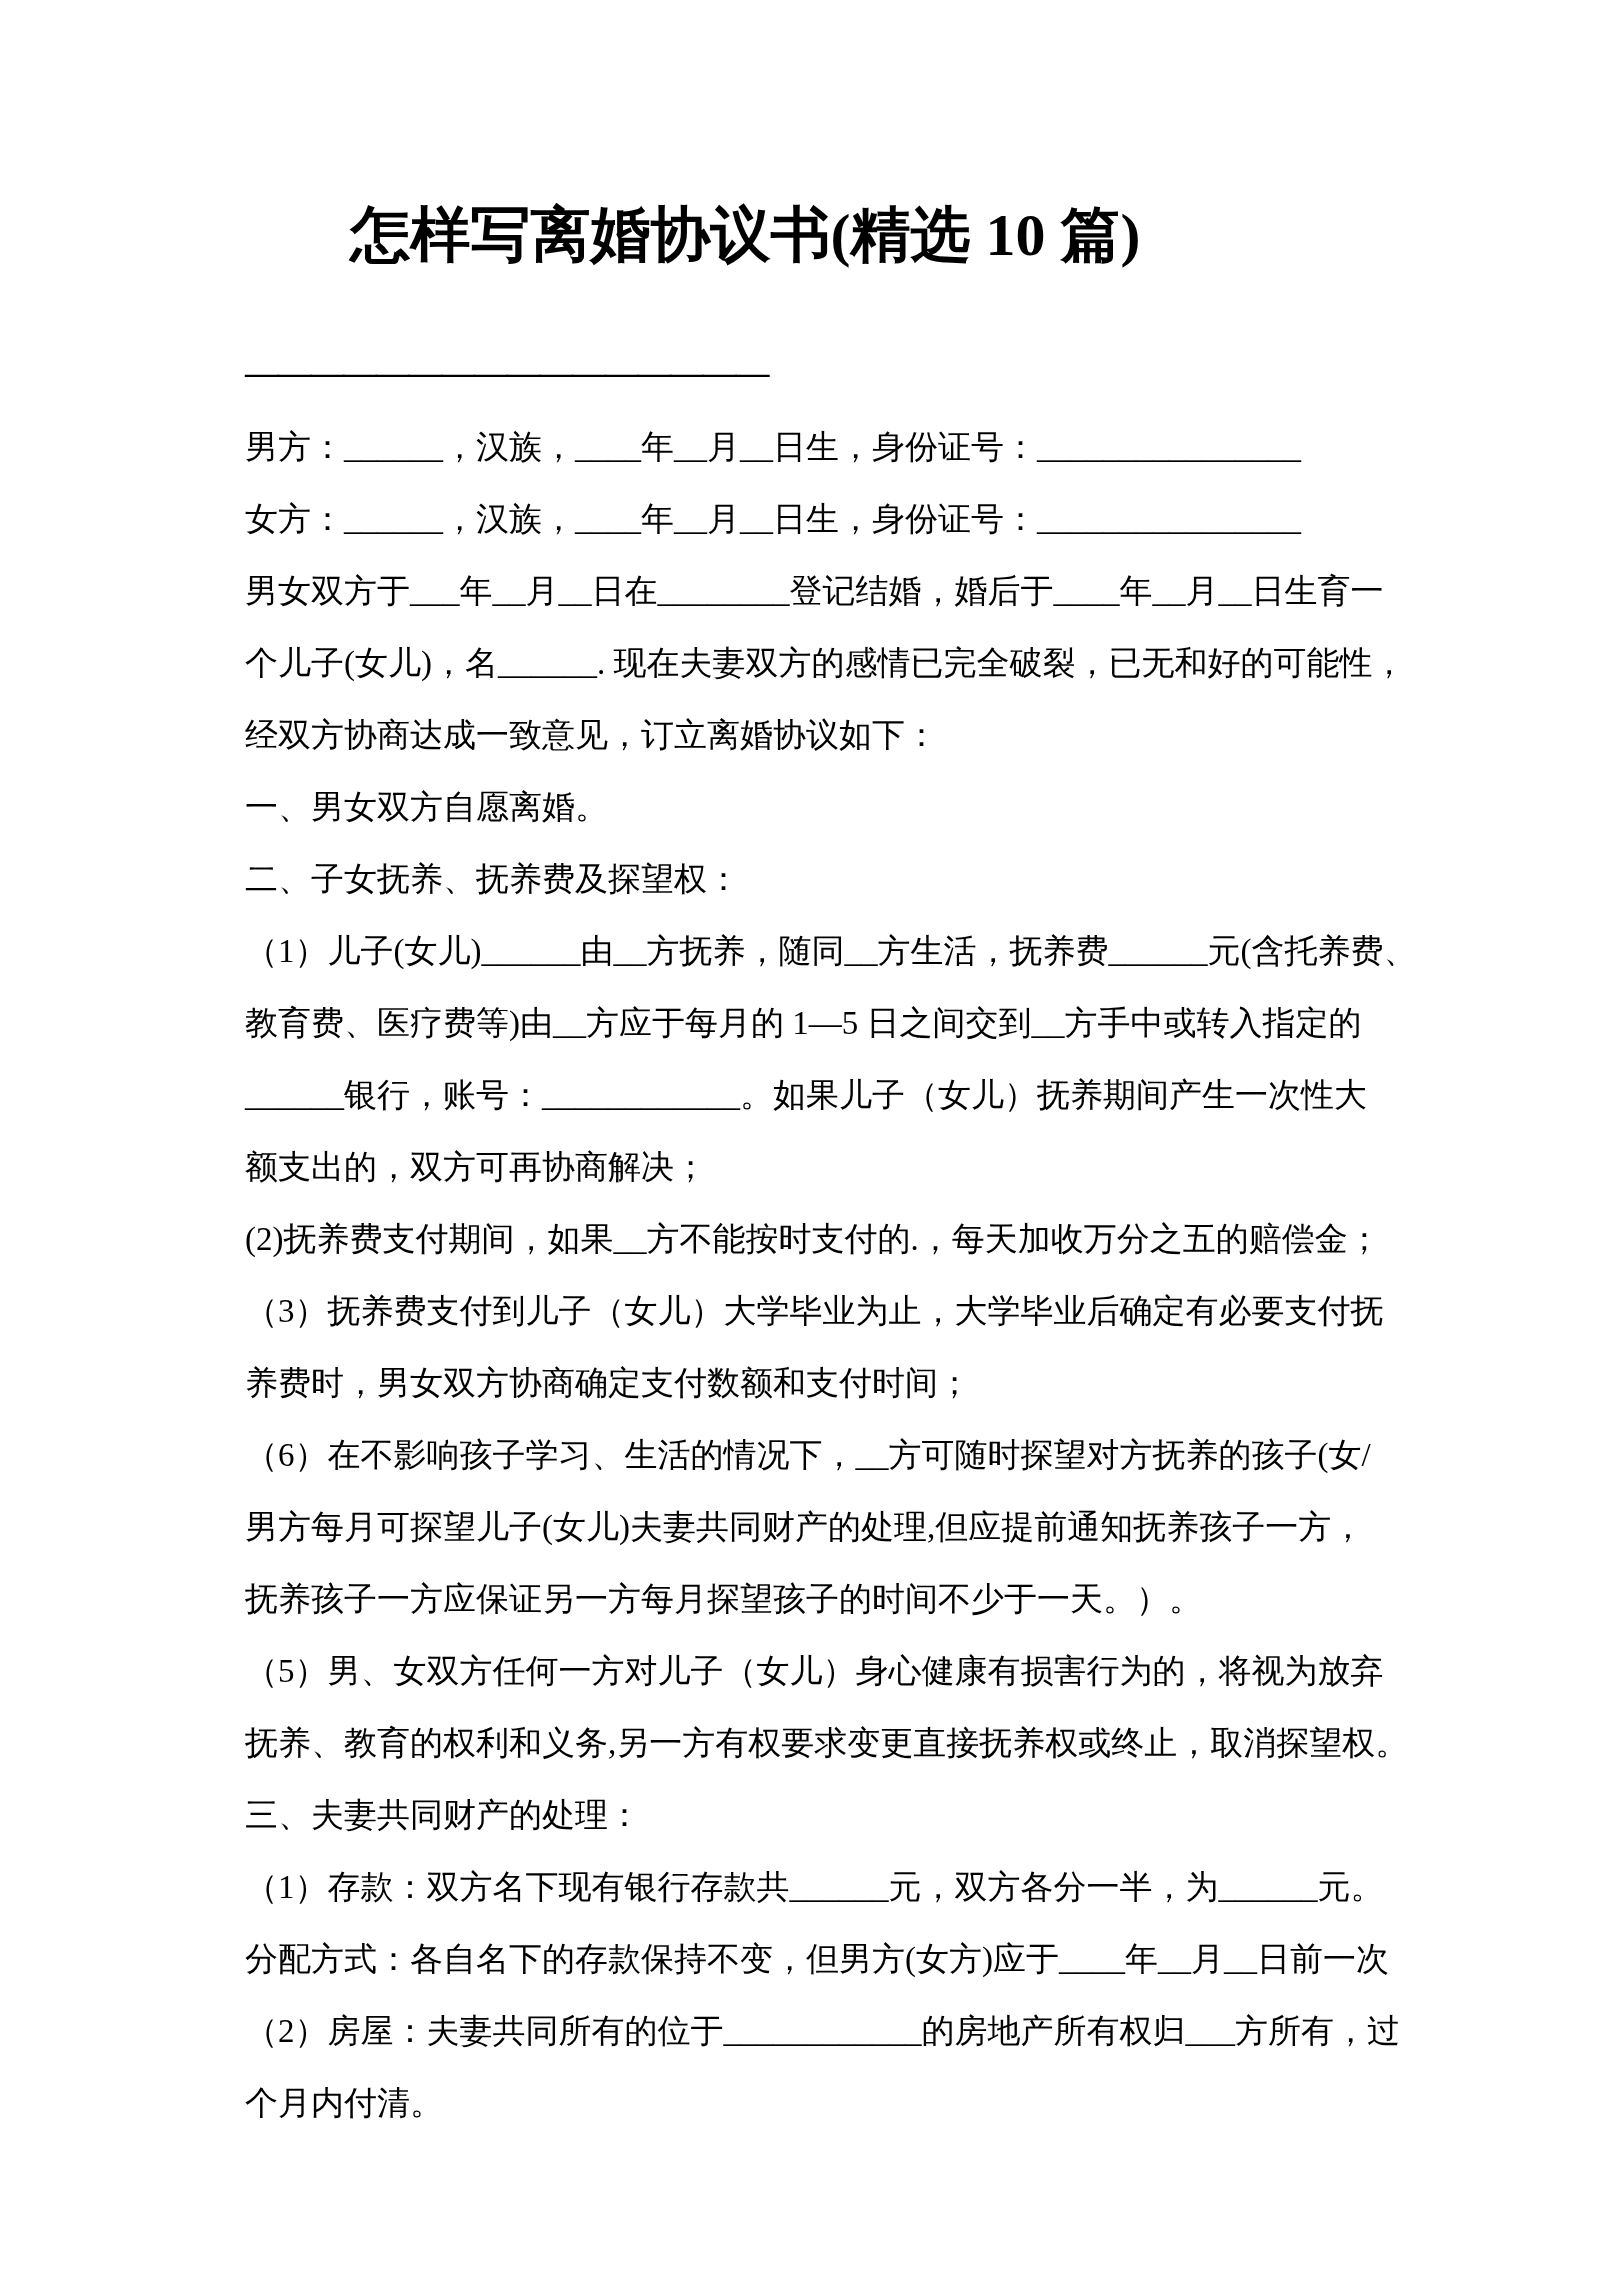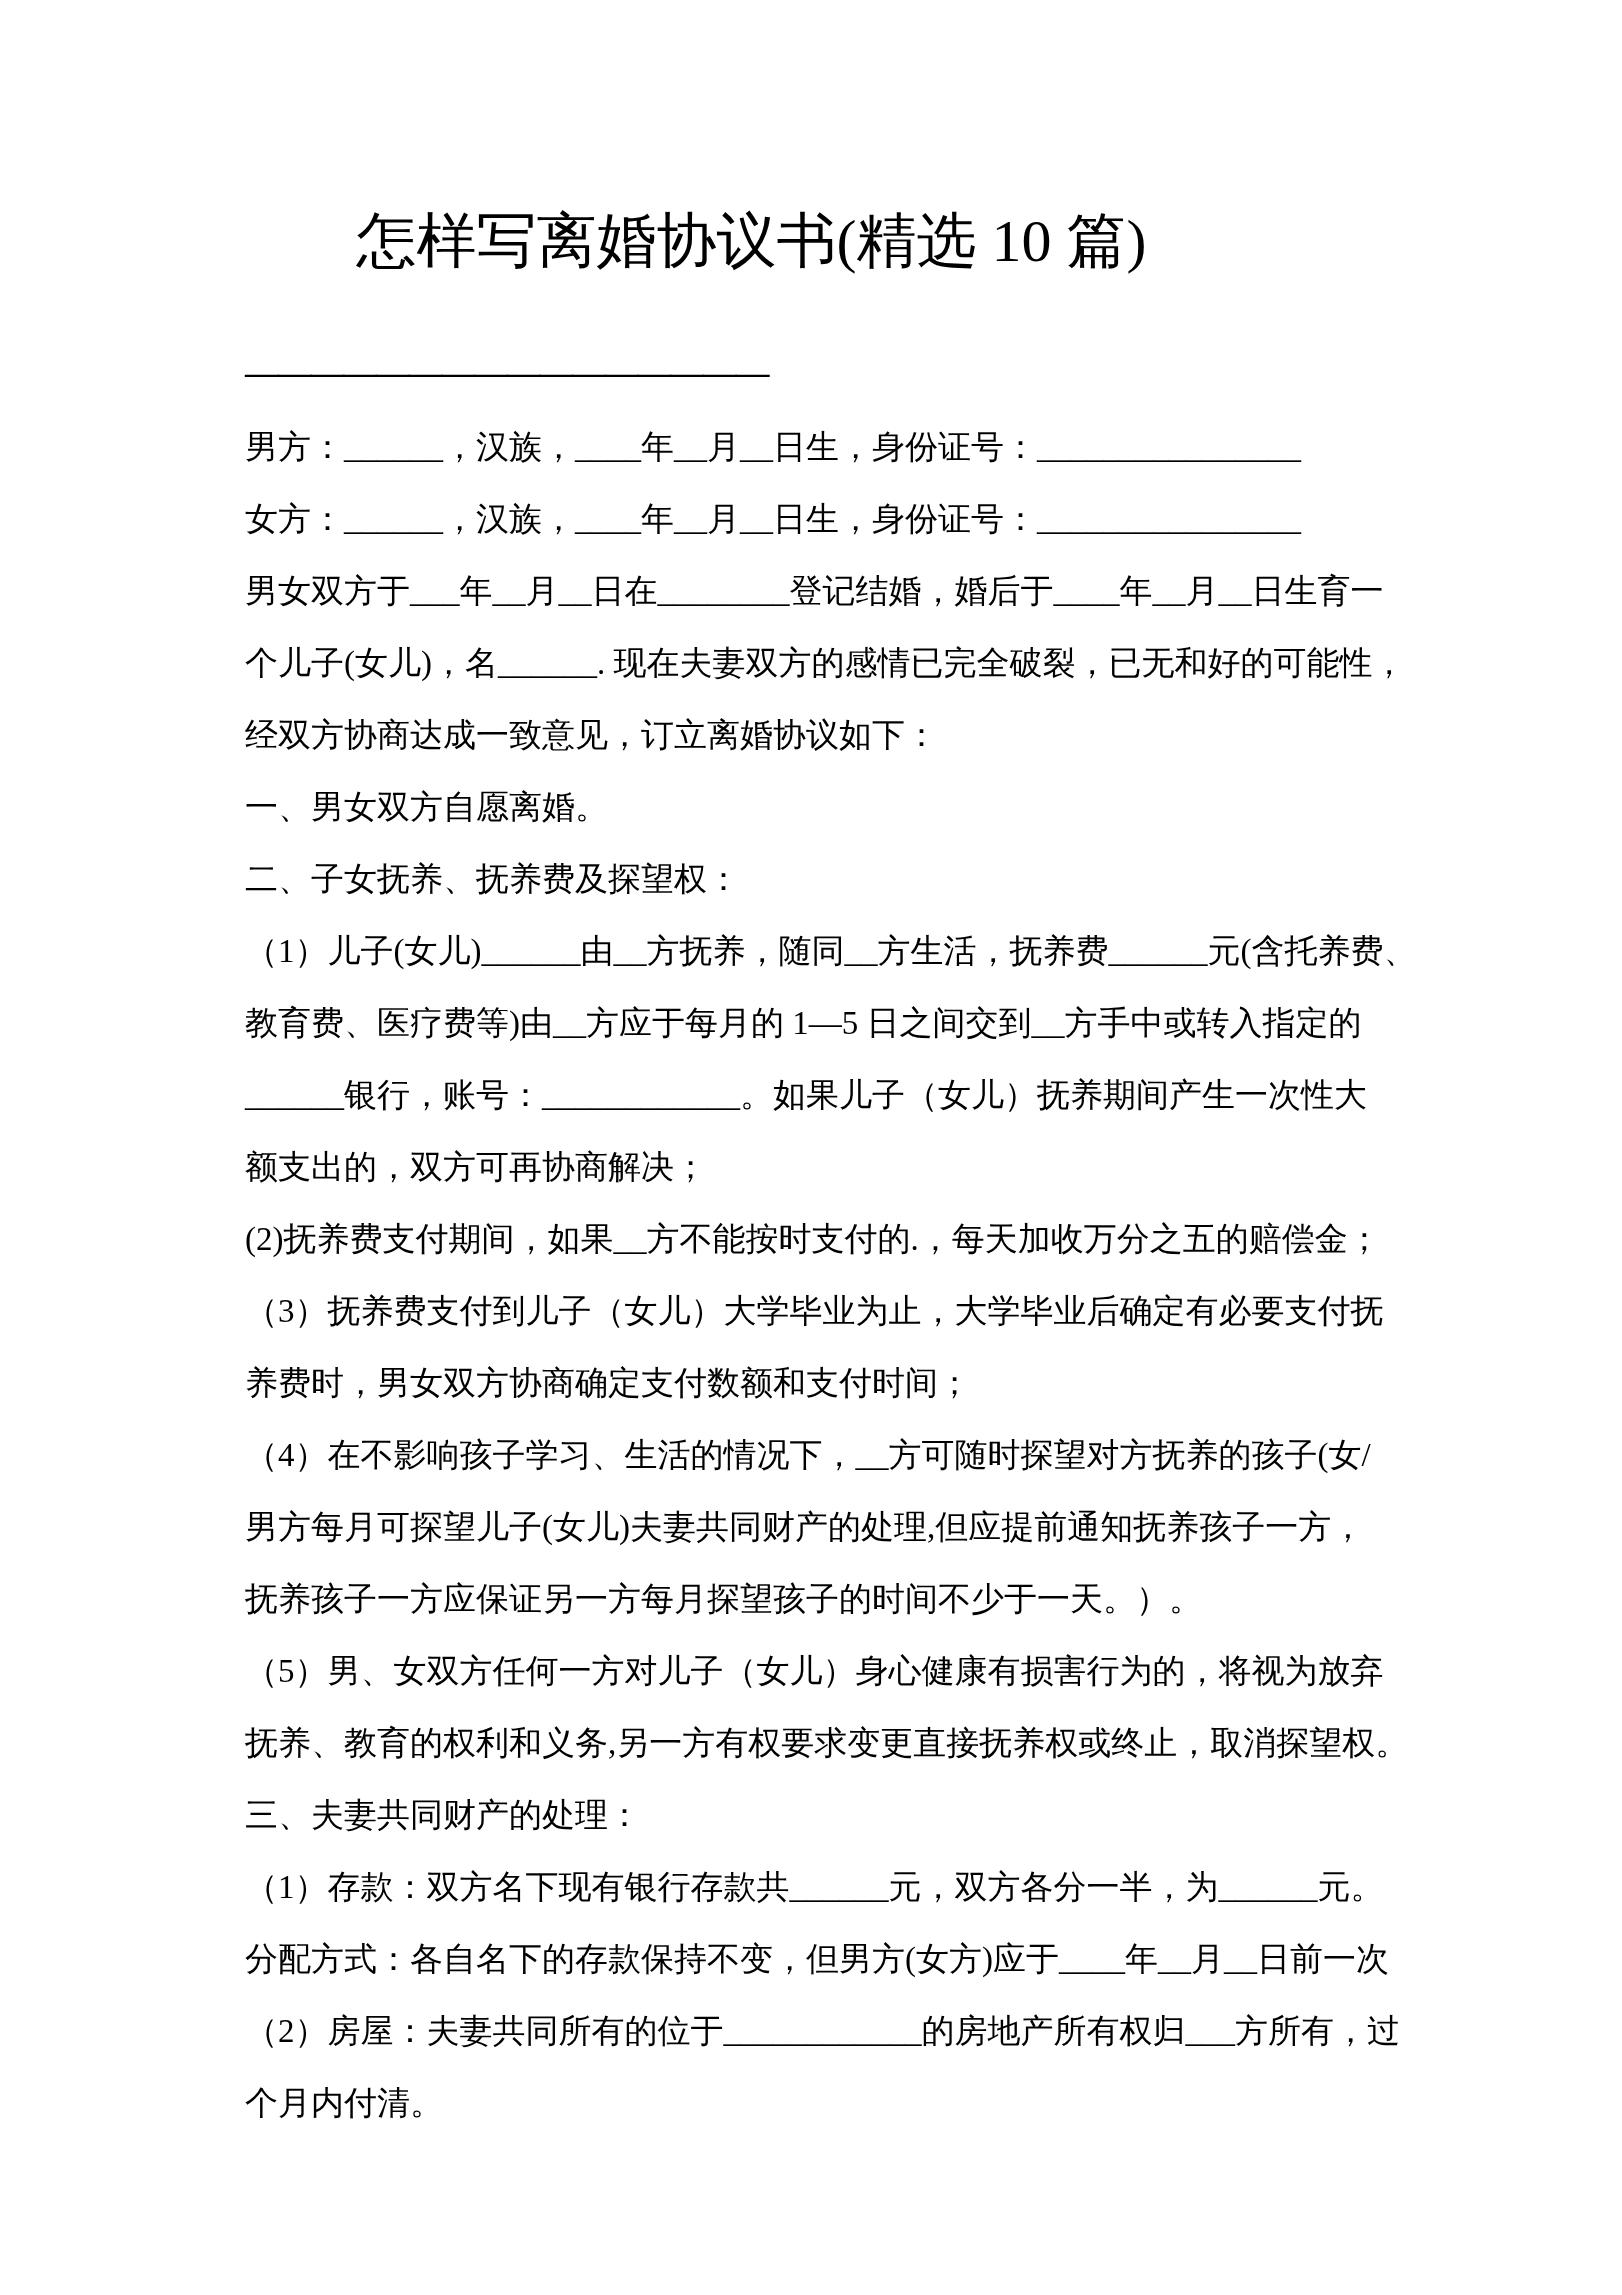"怎样写离婚协议书(精选 10 篇)" .doc-title { font-weight: normal -> bold; margin: 6px -> 0 }
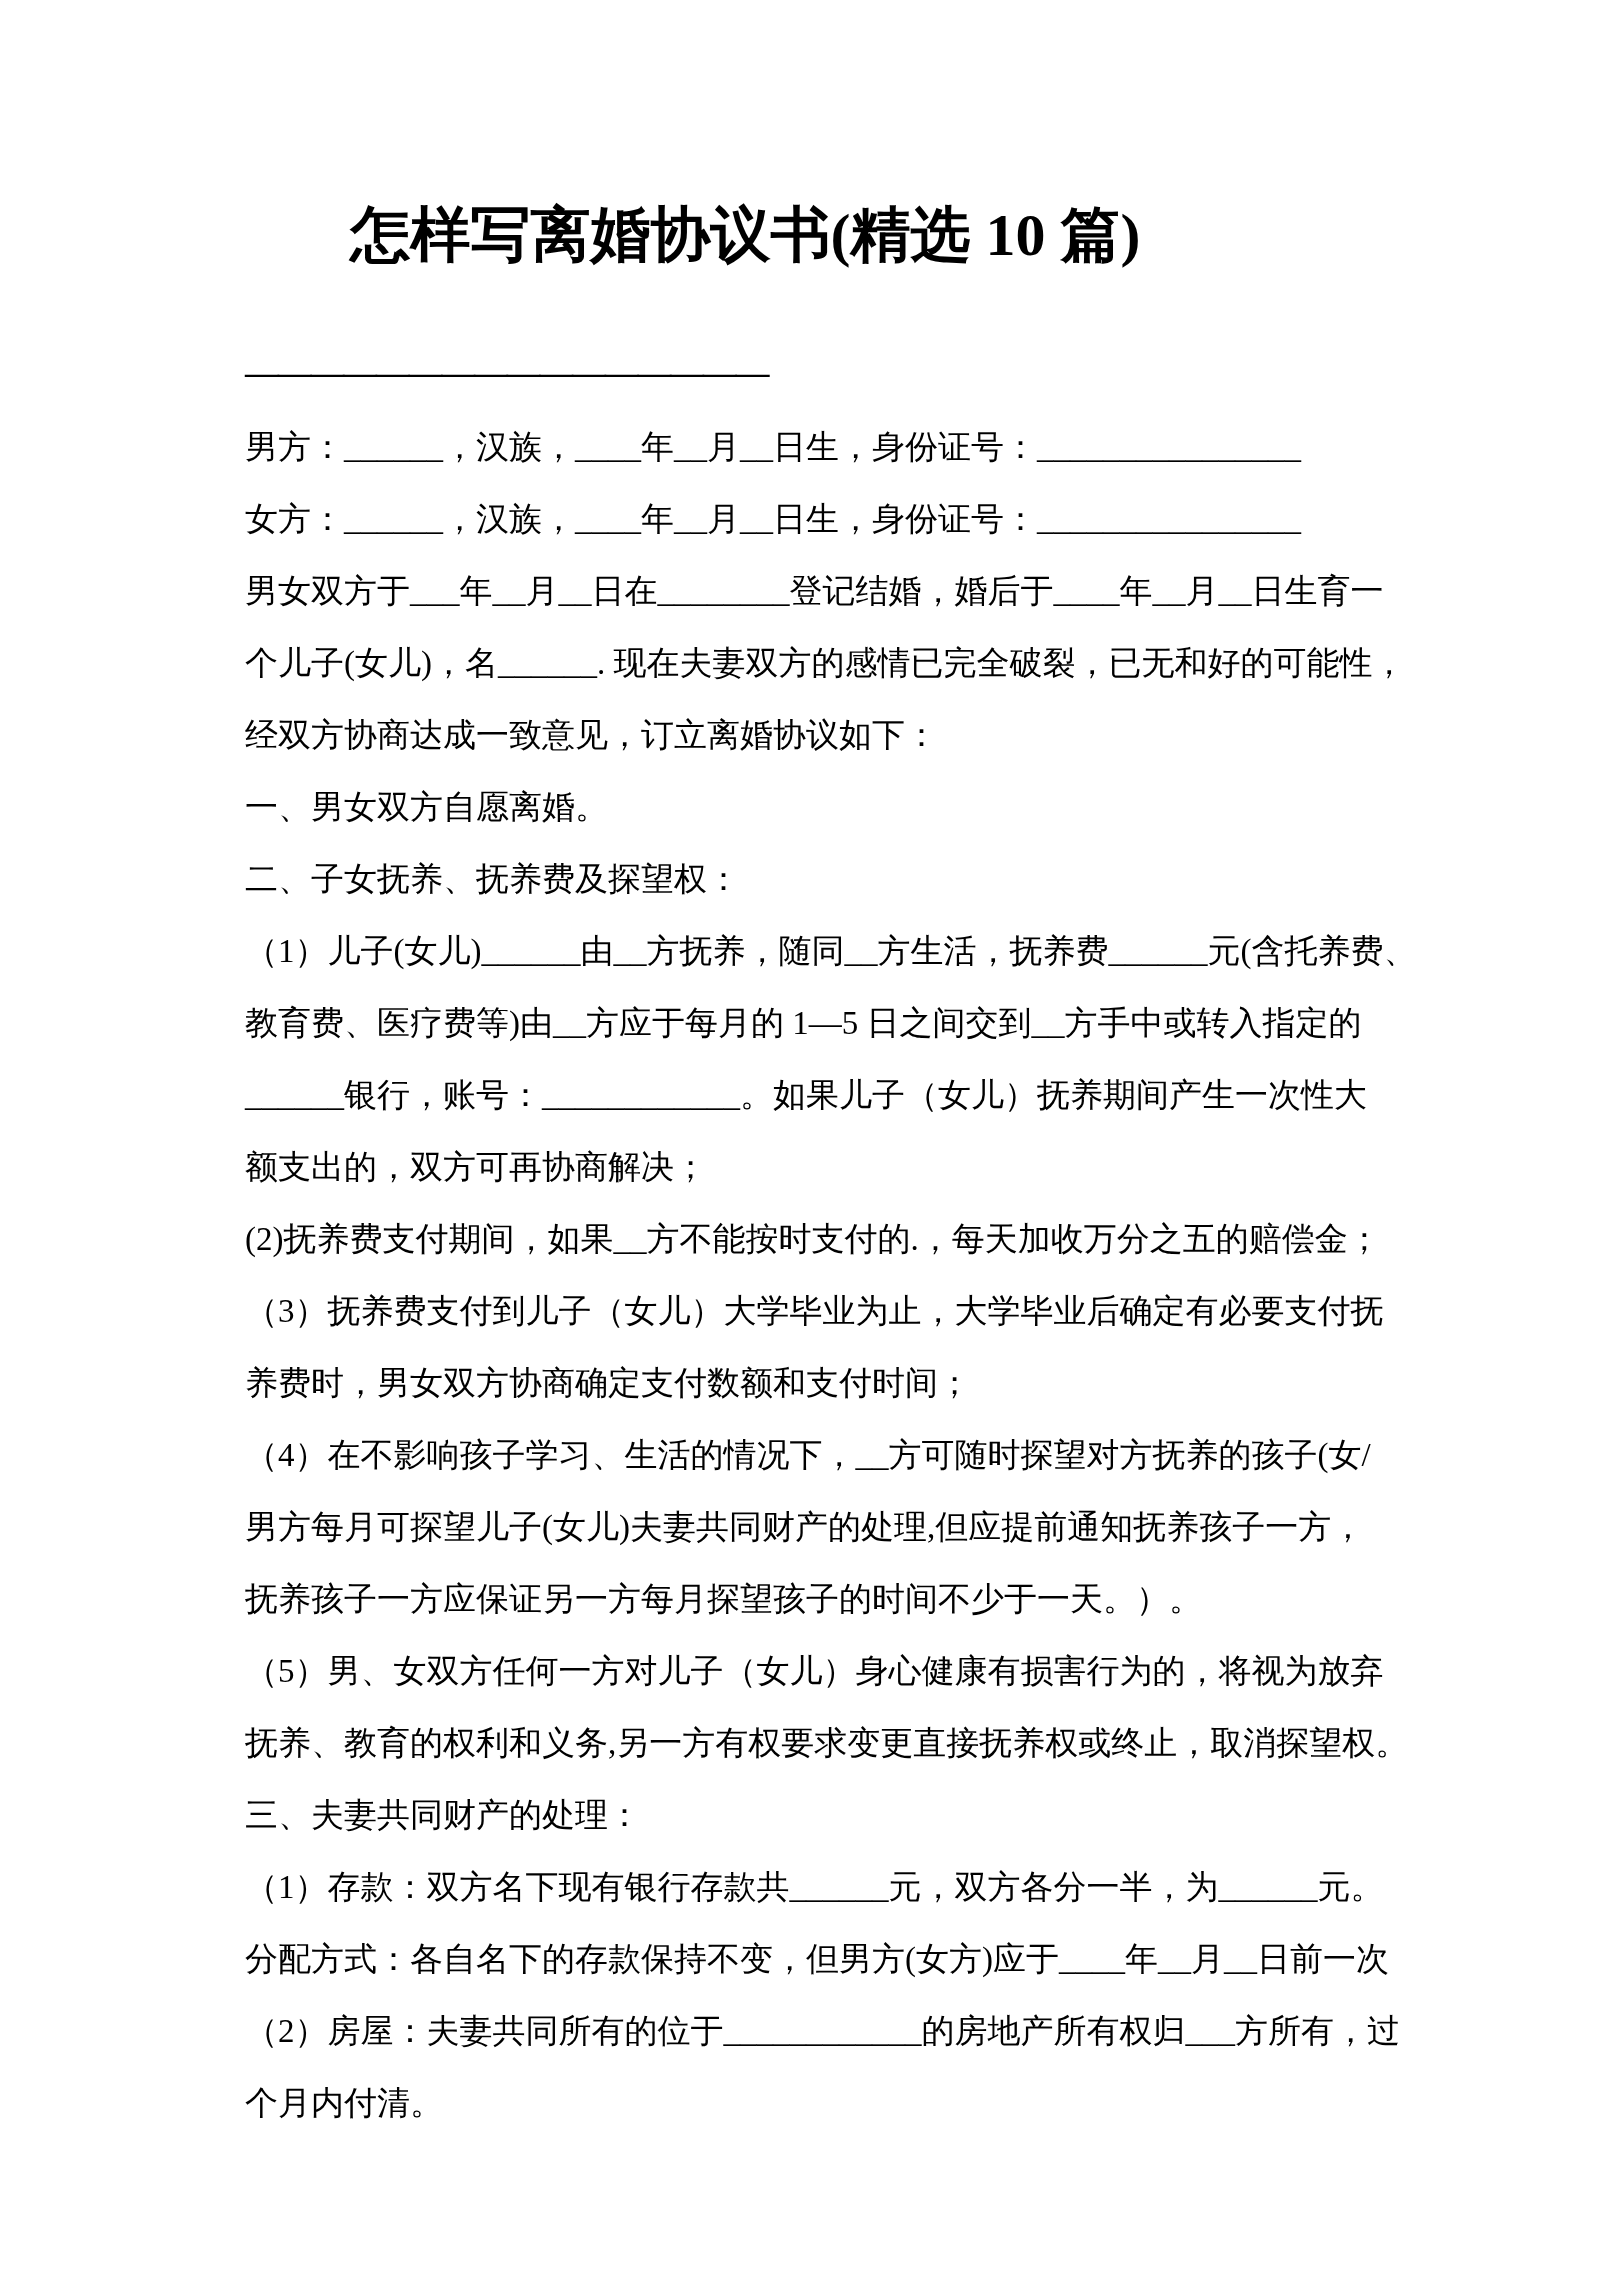"（4）在不影响孩子学习、生活的情况下，__方可随时探望对方抚养的孩子(女/" div.line { text: 4 -> 6 }
